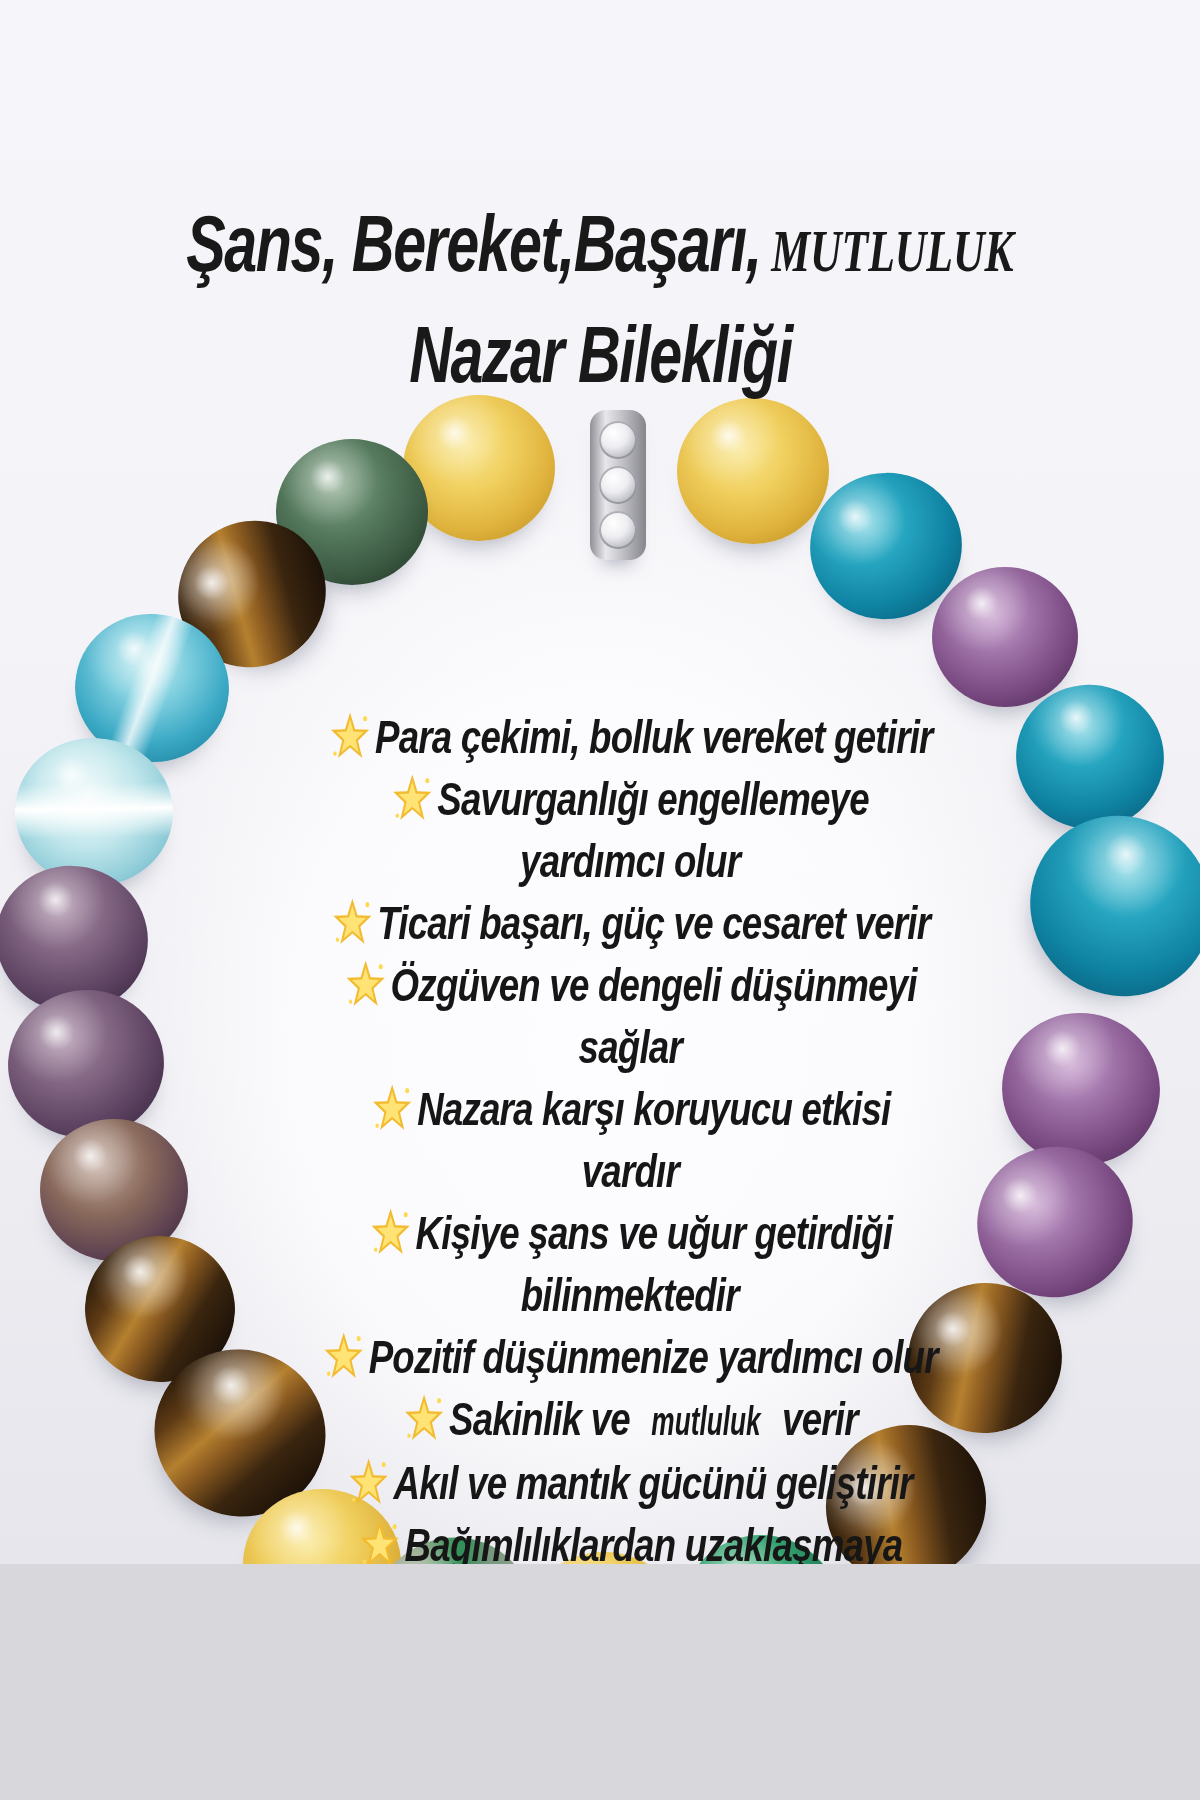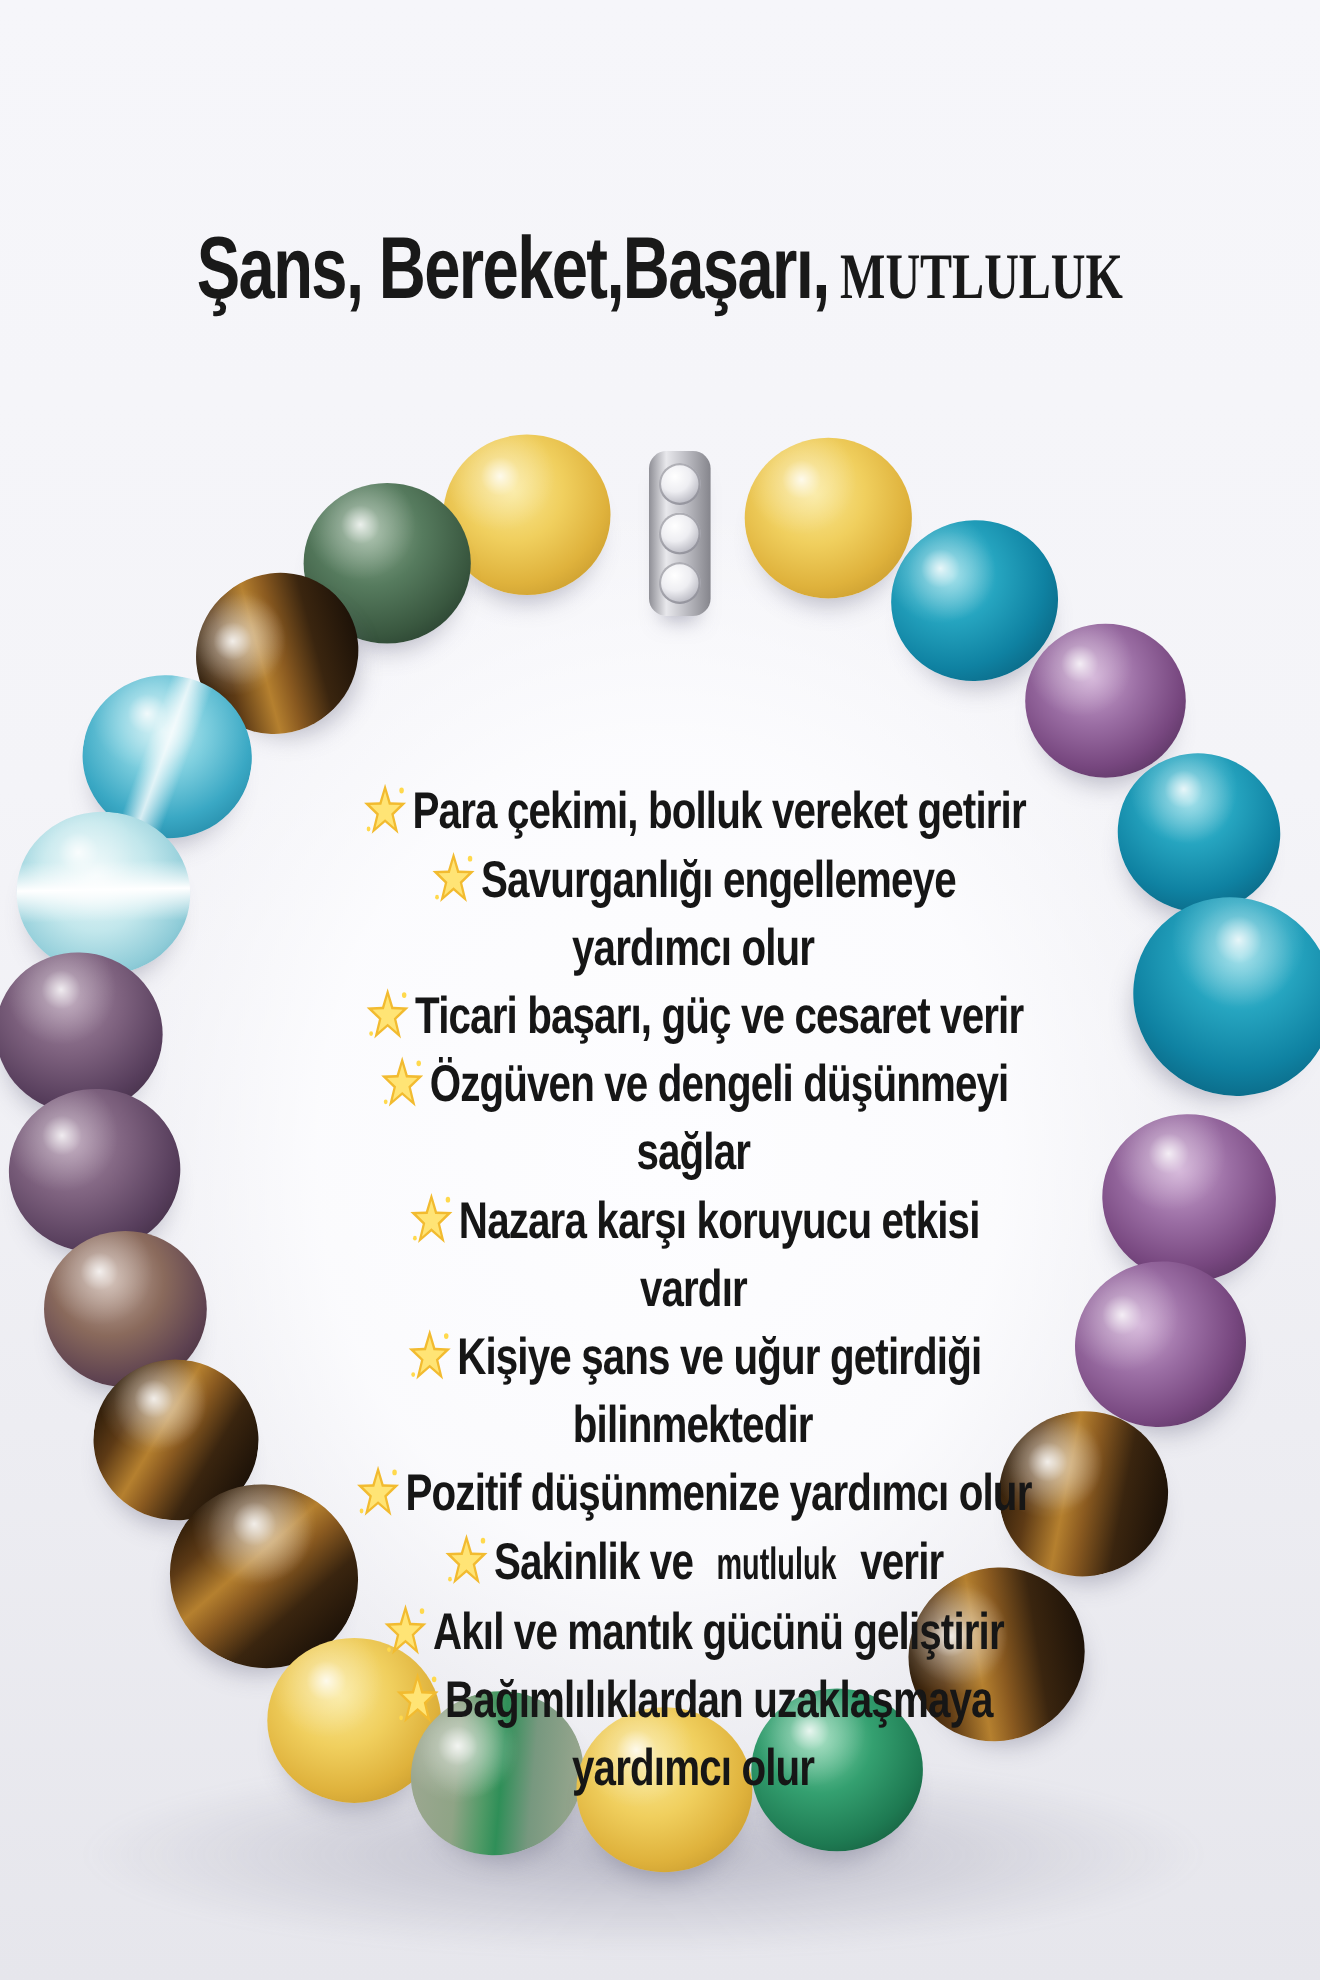"Şans, Bereket,Başarı, MUTLULUK" .canvas { font-style: none -> italic; height: 1800px -> 1564px }
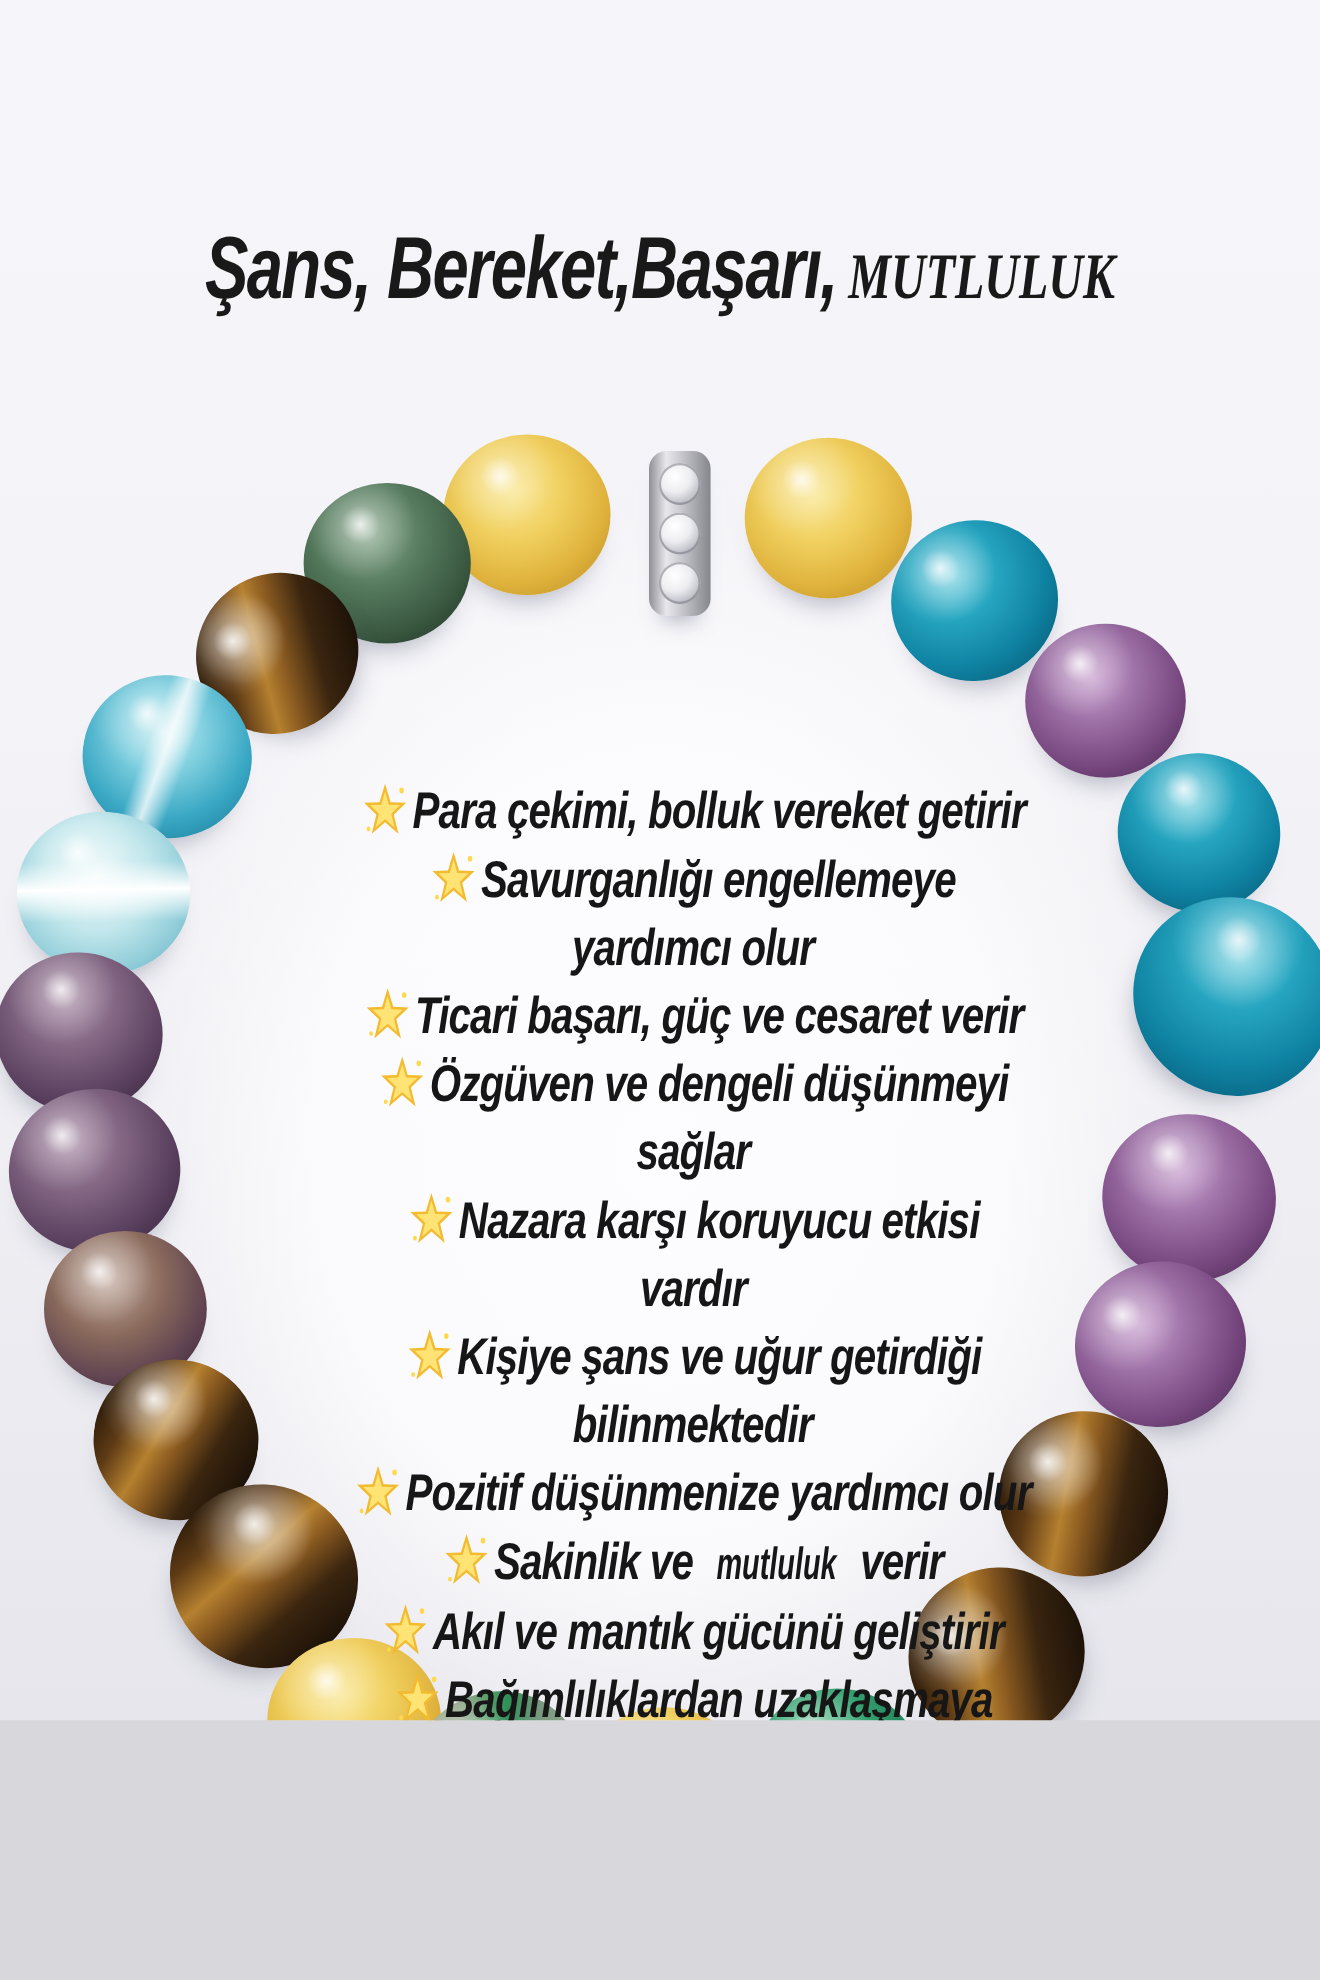"Nazar Bilekliği" div.t-line { html: none -> <div> <span>Nazar Bilekliği</span> </div> }
